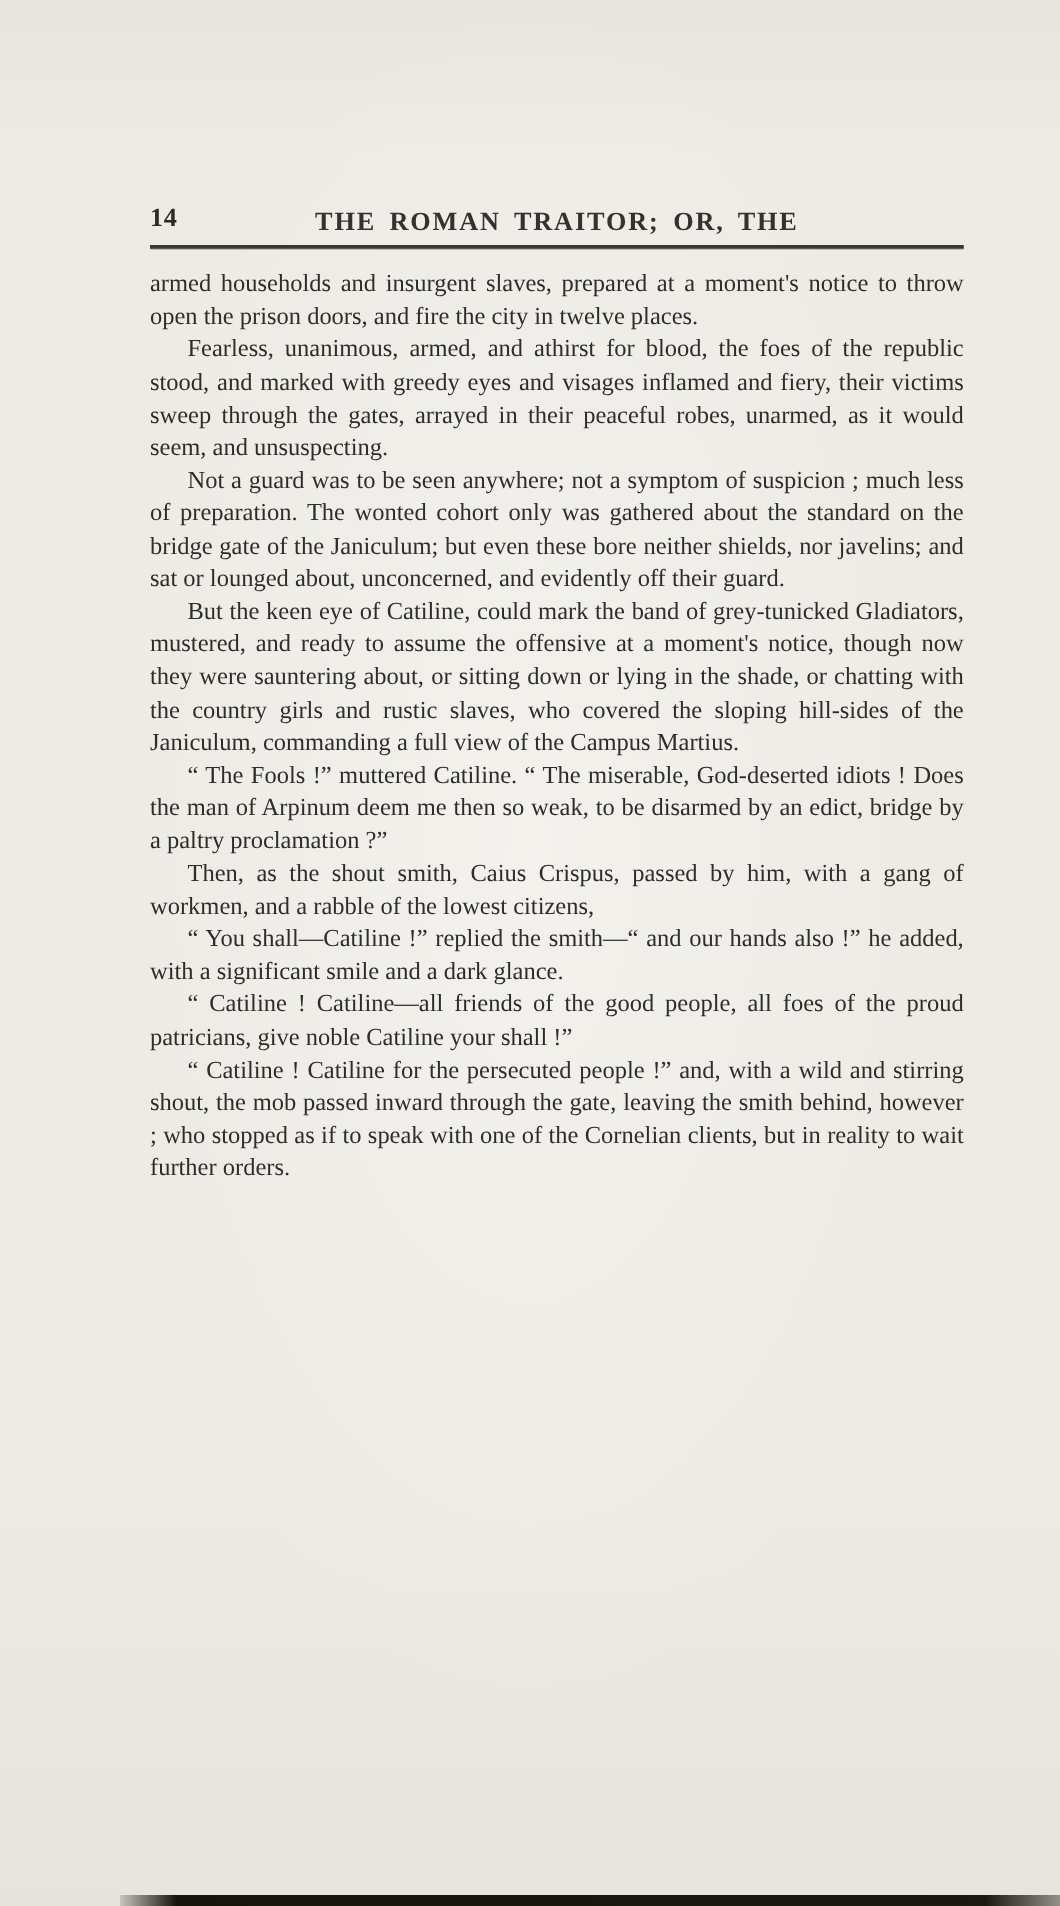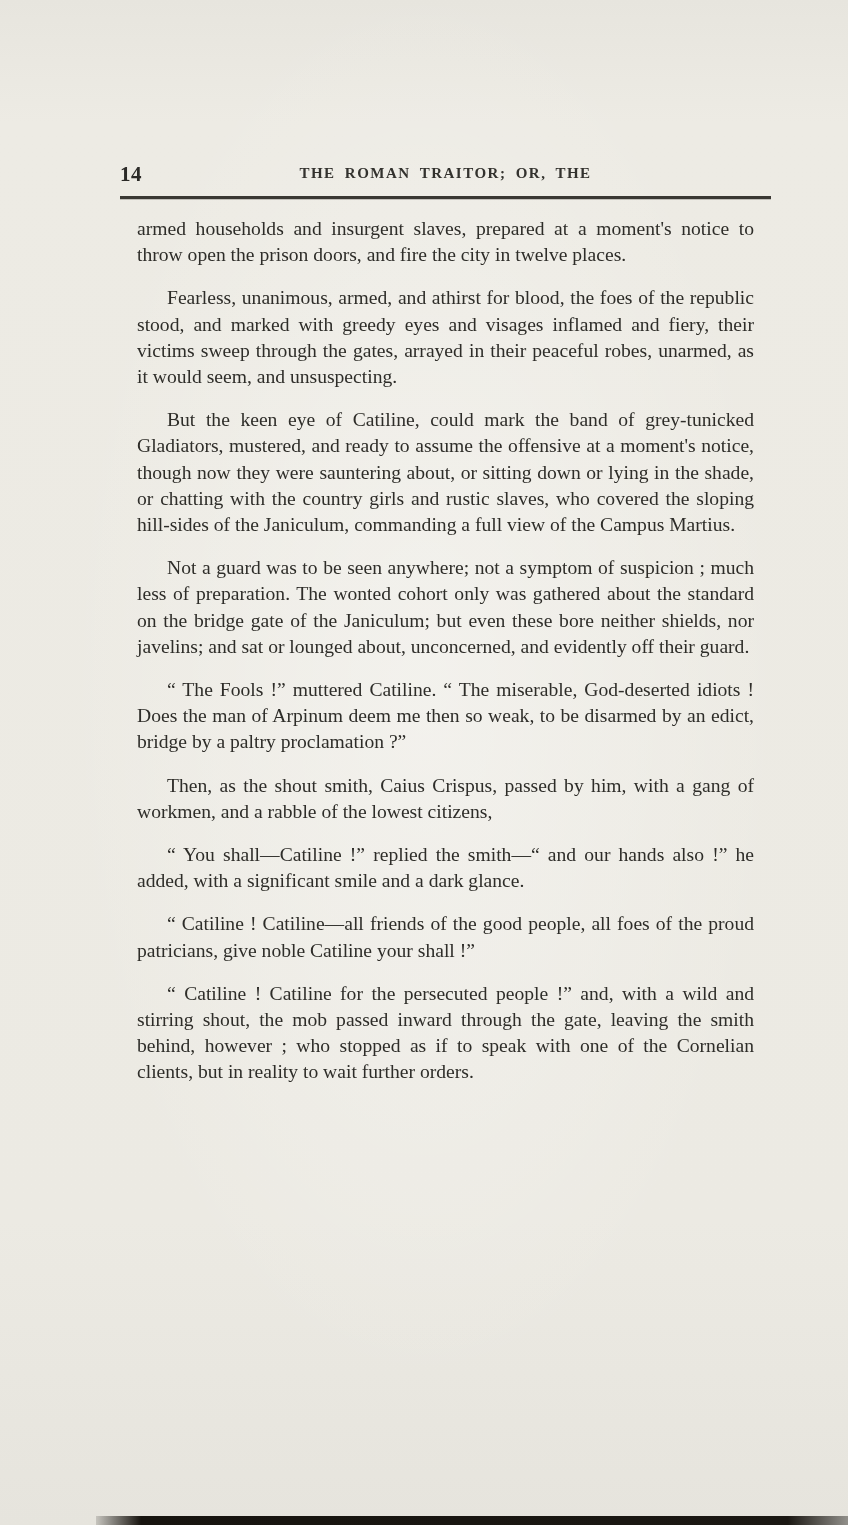"THE ROMAN TRAITOR; OR, THE" .running-title { font-size: 15px -> 21px }
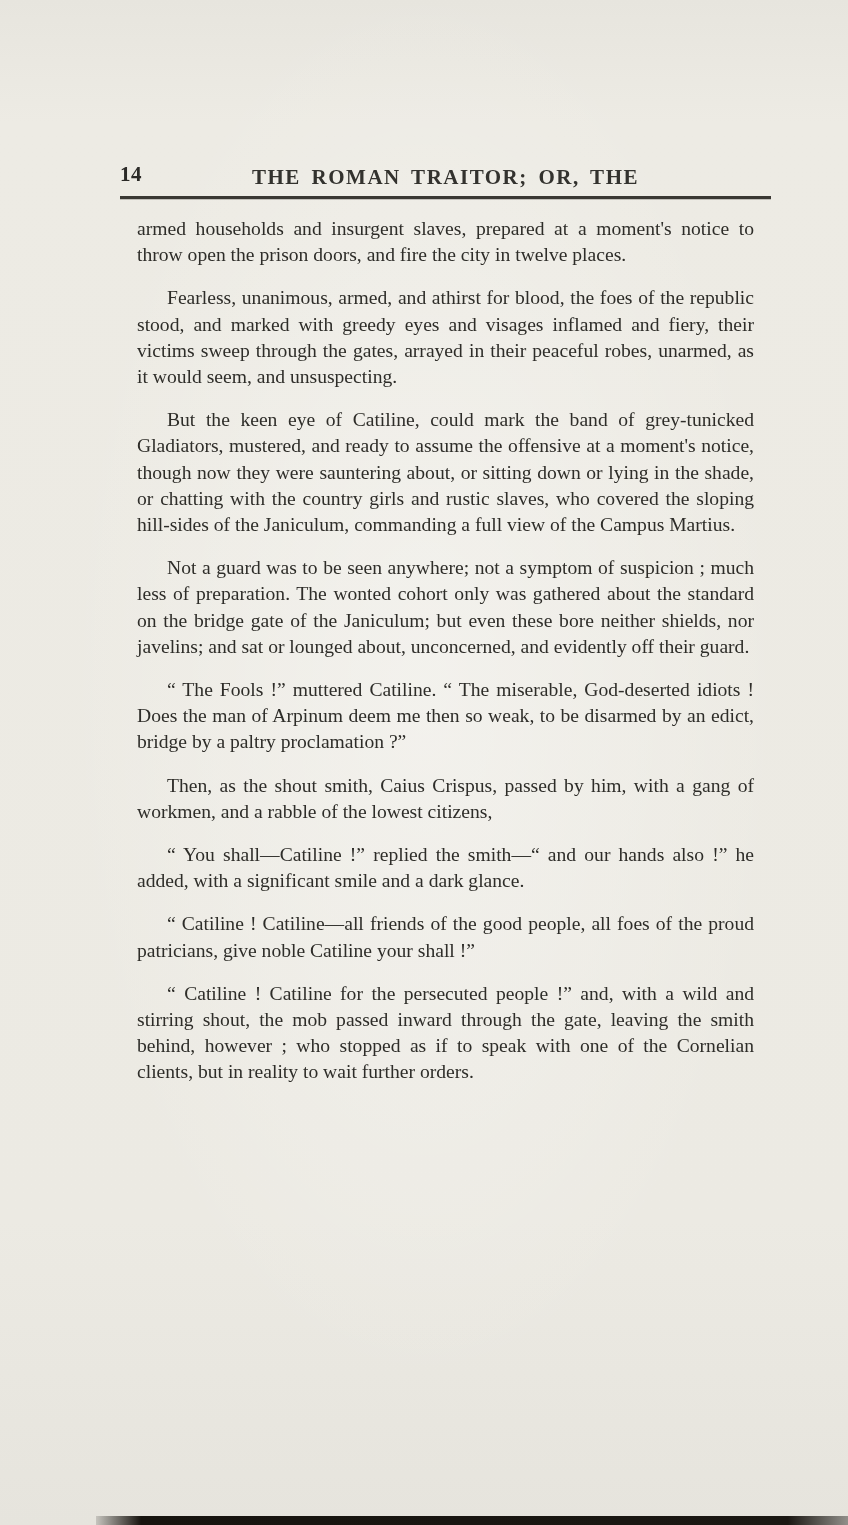"armed households and insurgent slaves," .body-text p { margin: 17px -> 0 }
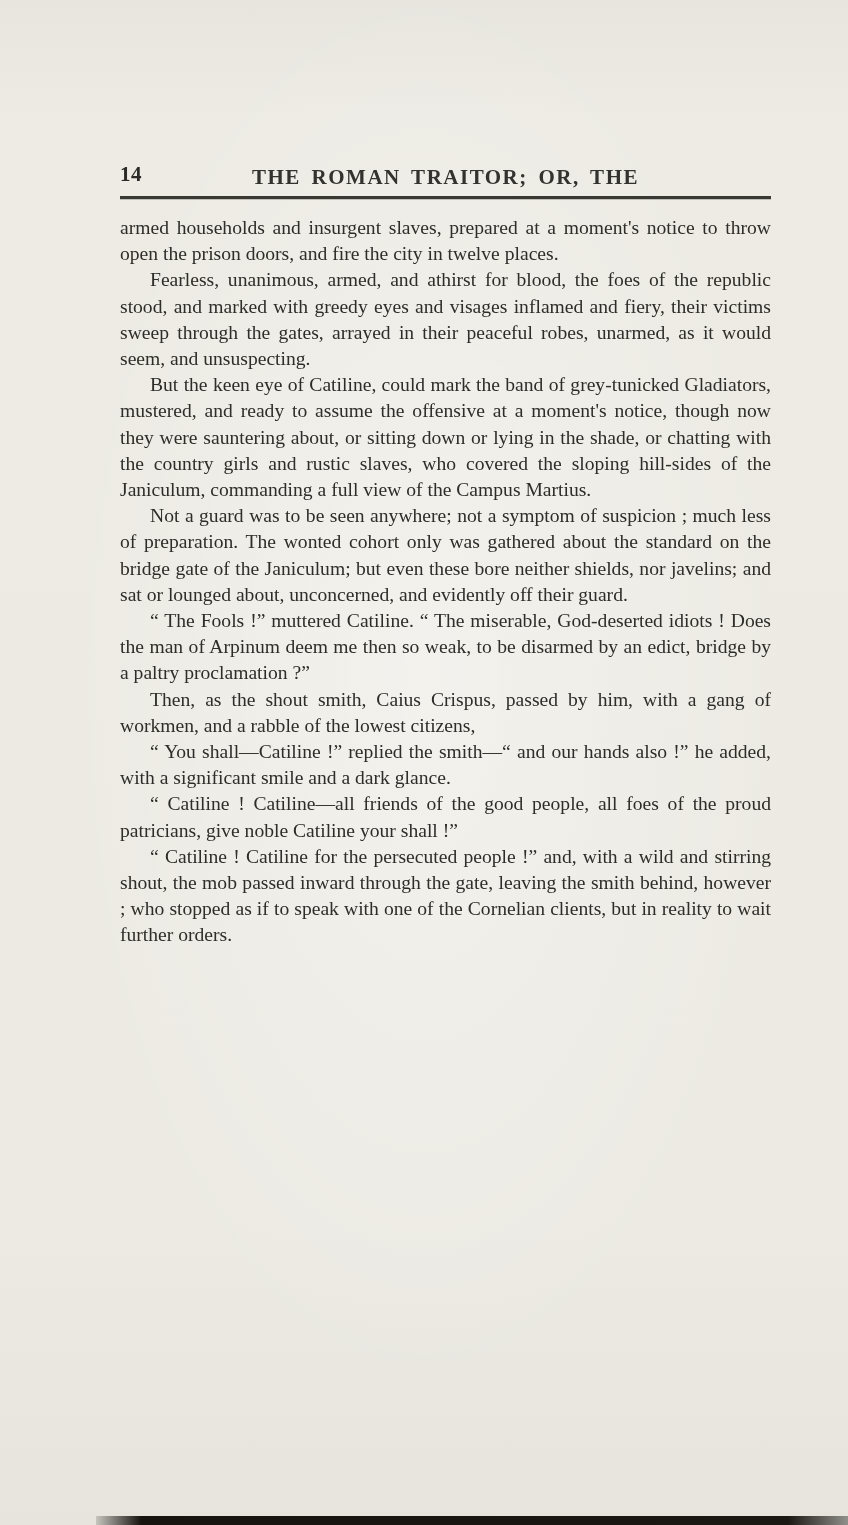"But the keen eye of" p { order: before "Not a guard was to" -> after "Not a guard was to" }
